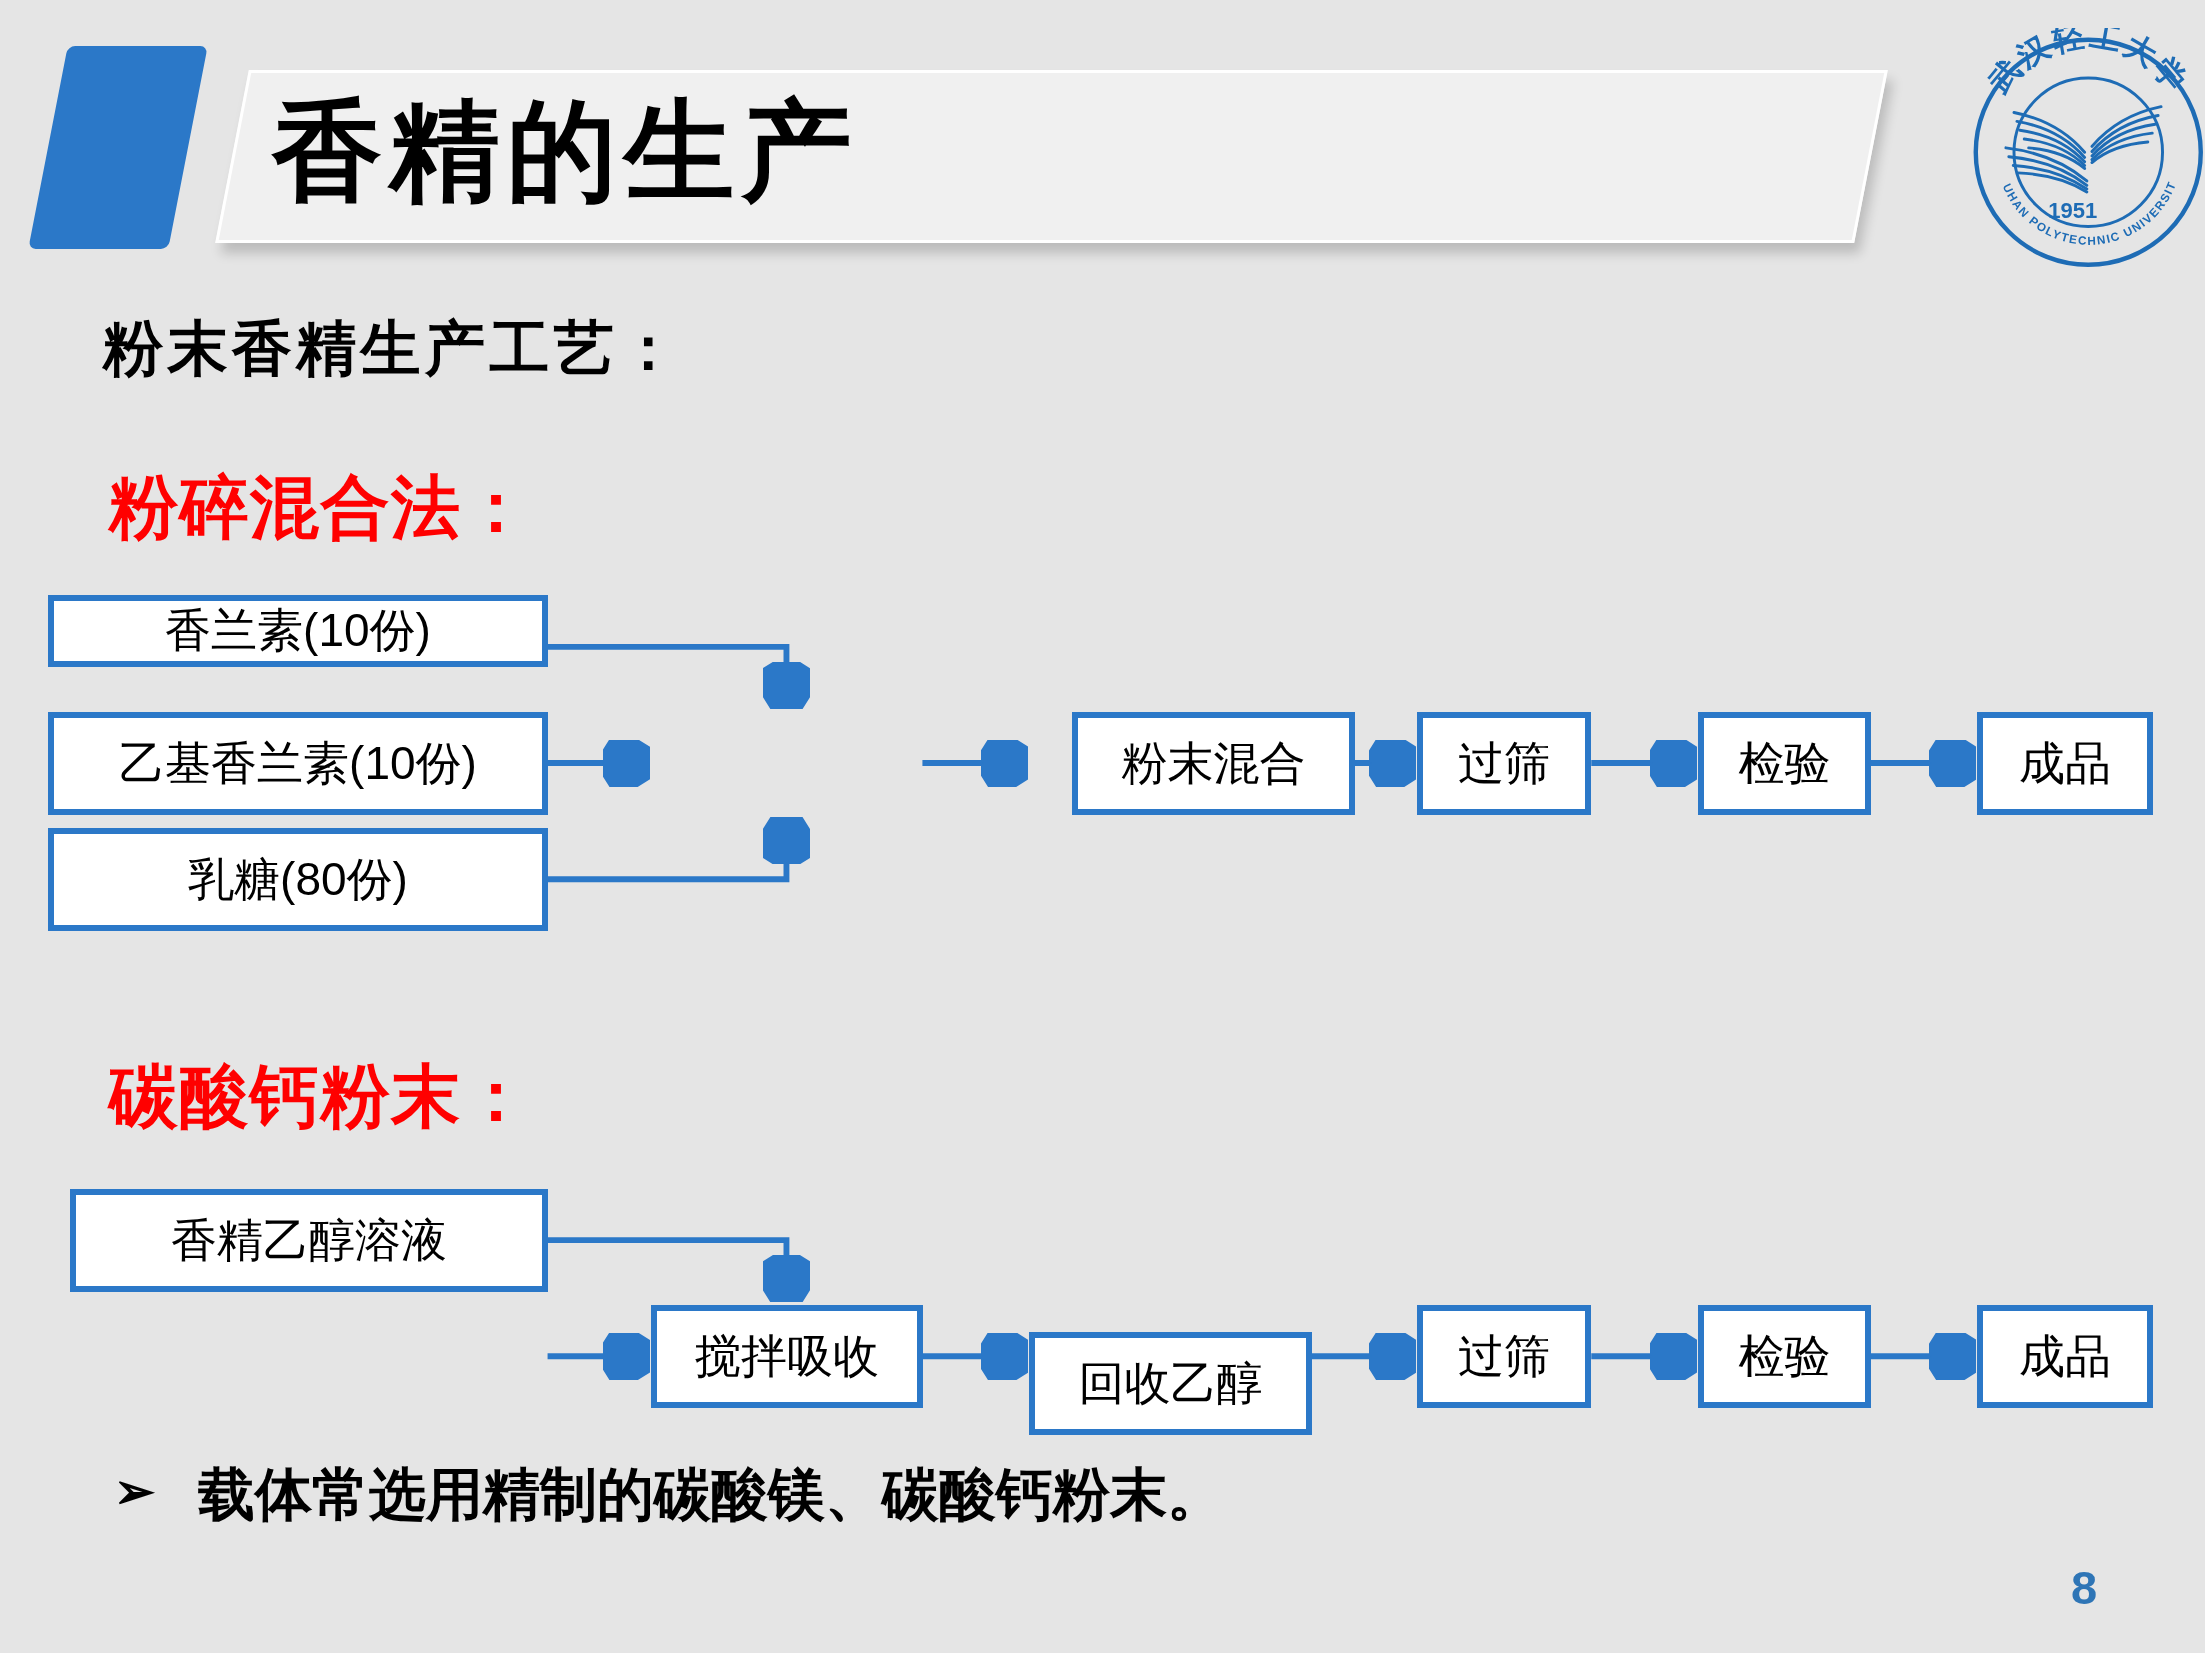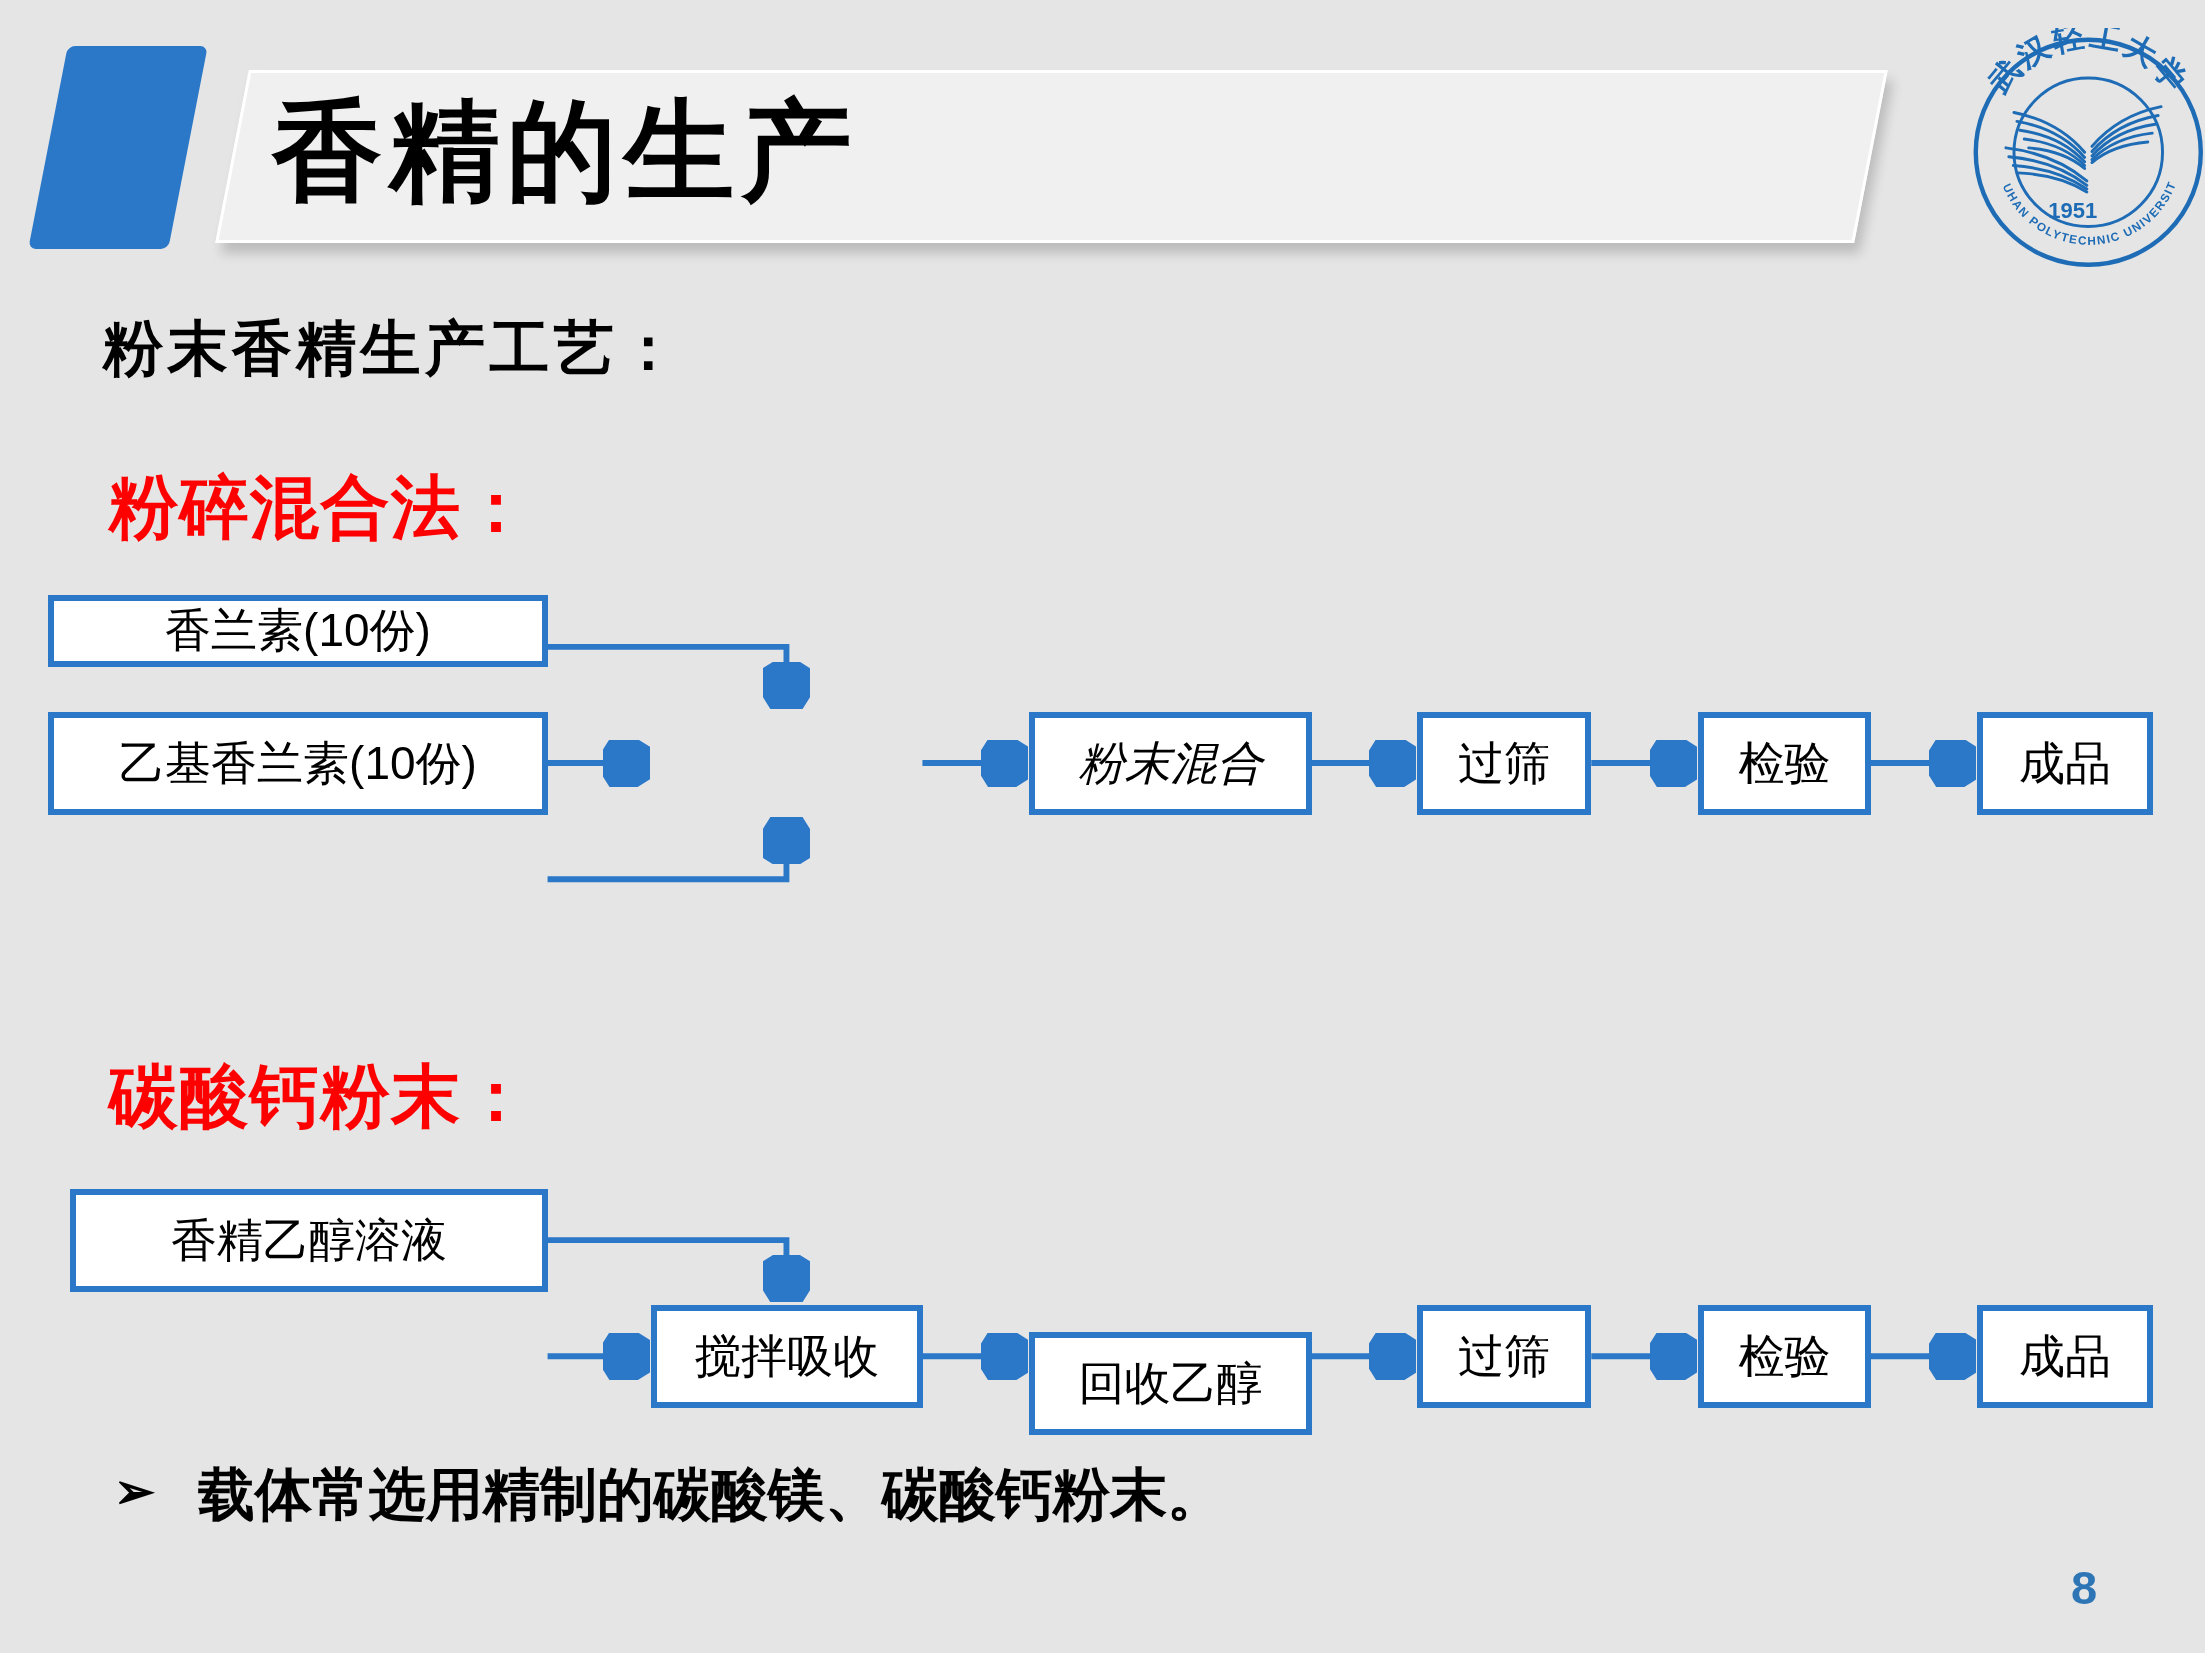"粉末混合" div.fbox { font-style: italic -> none; left: 1029px -> 1072px }
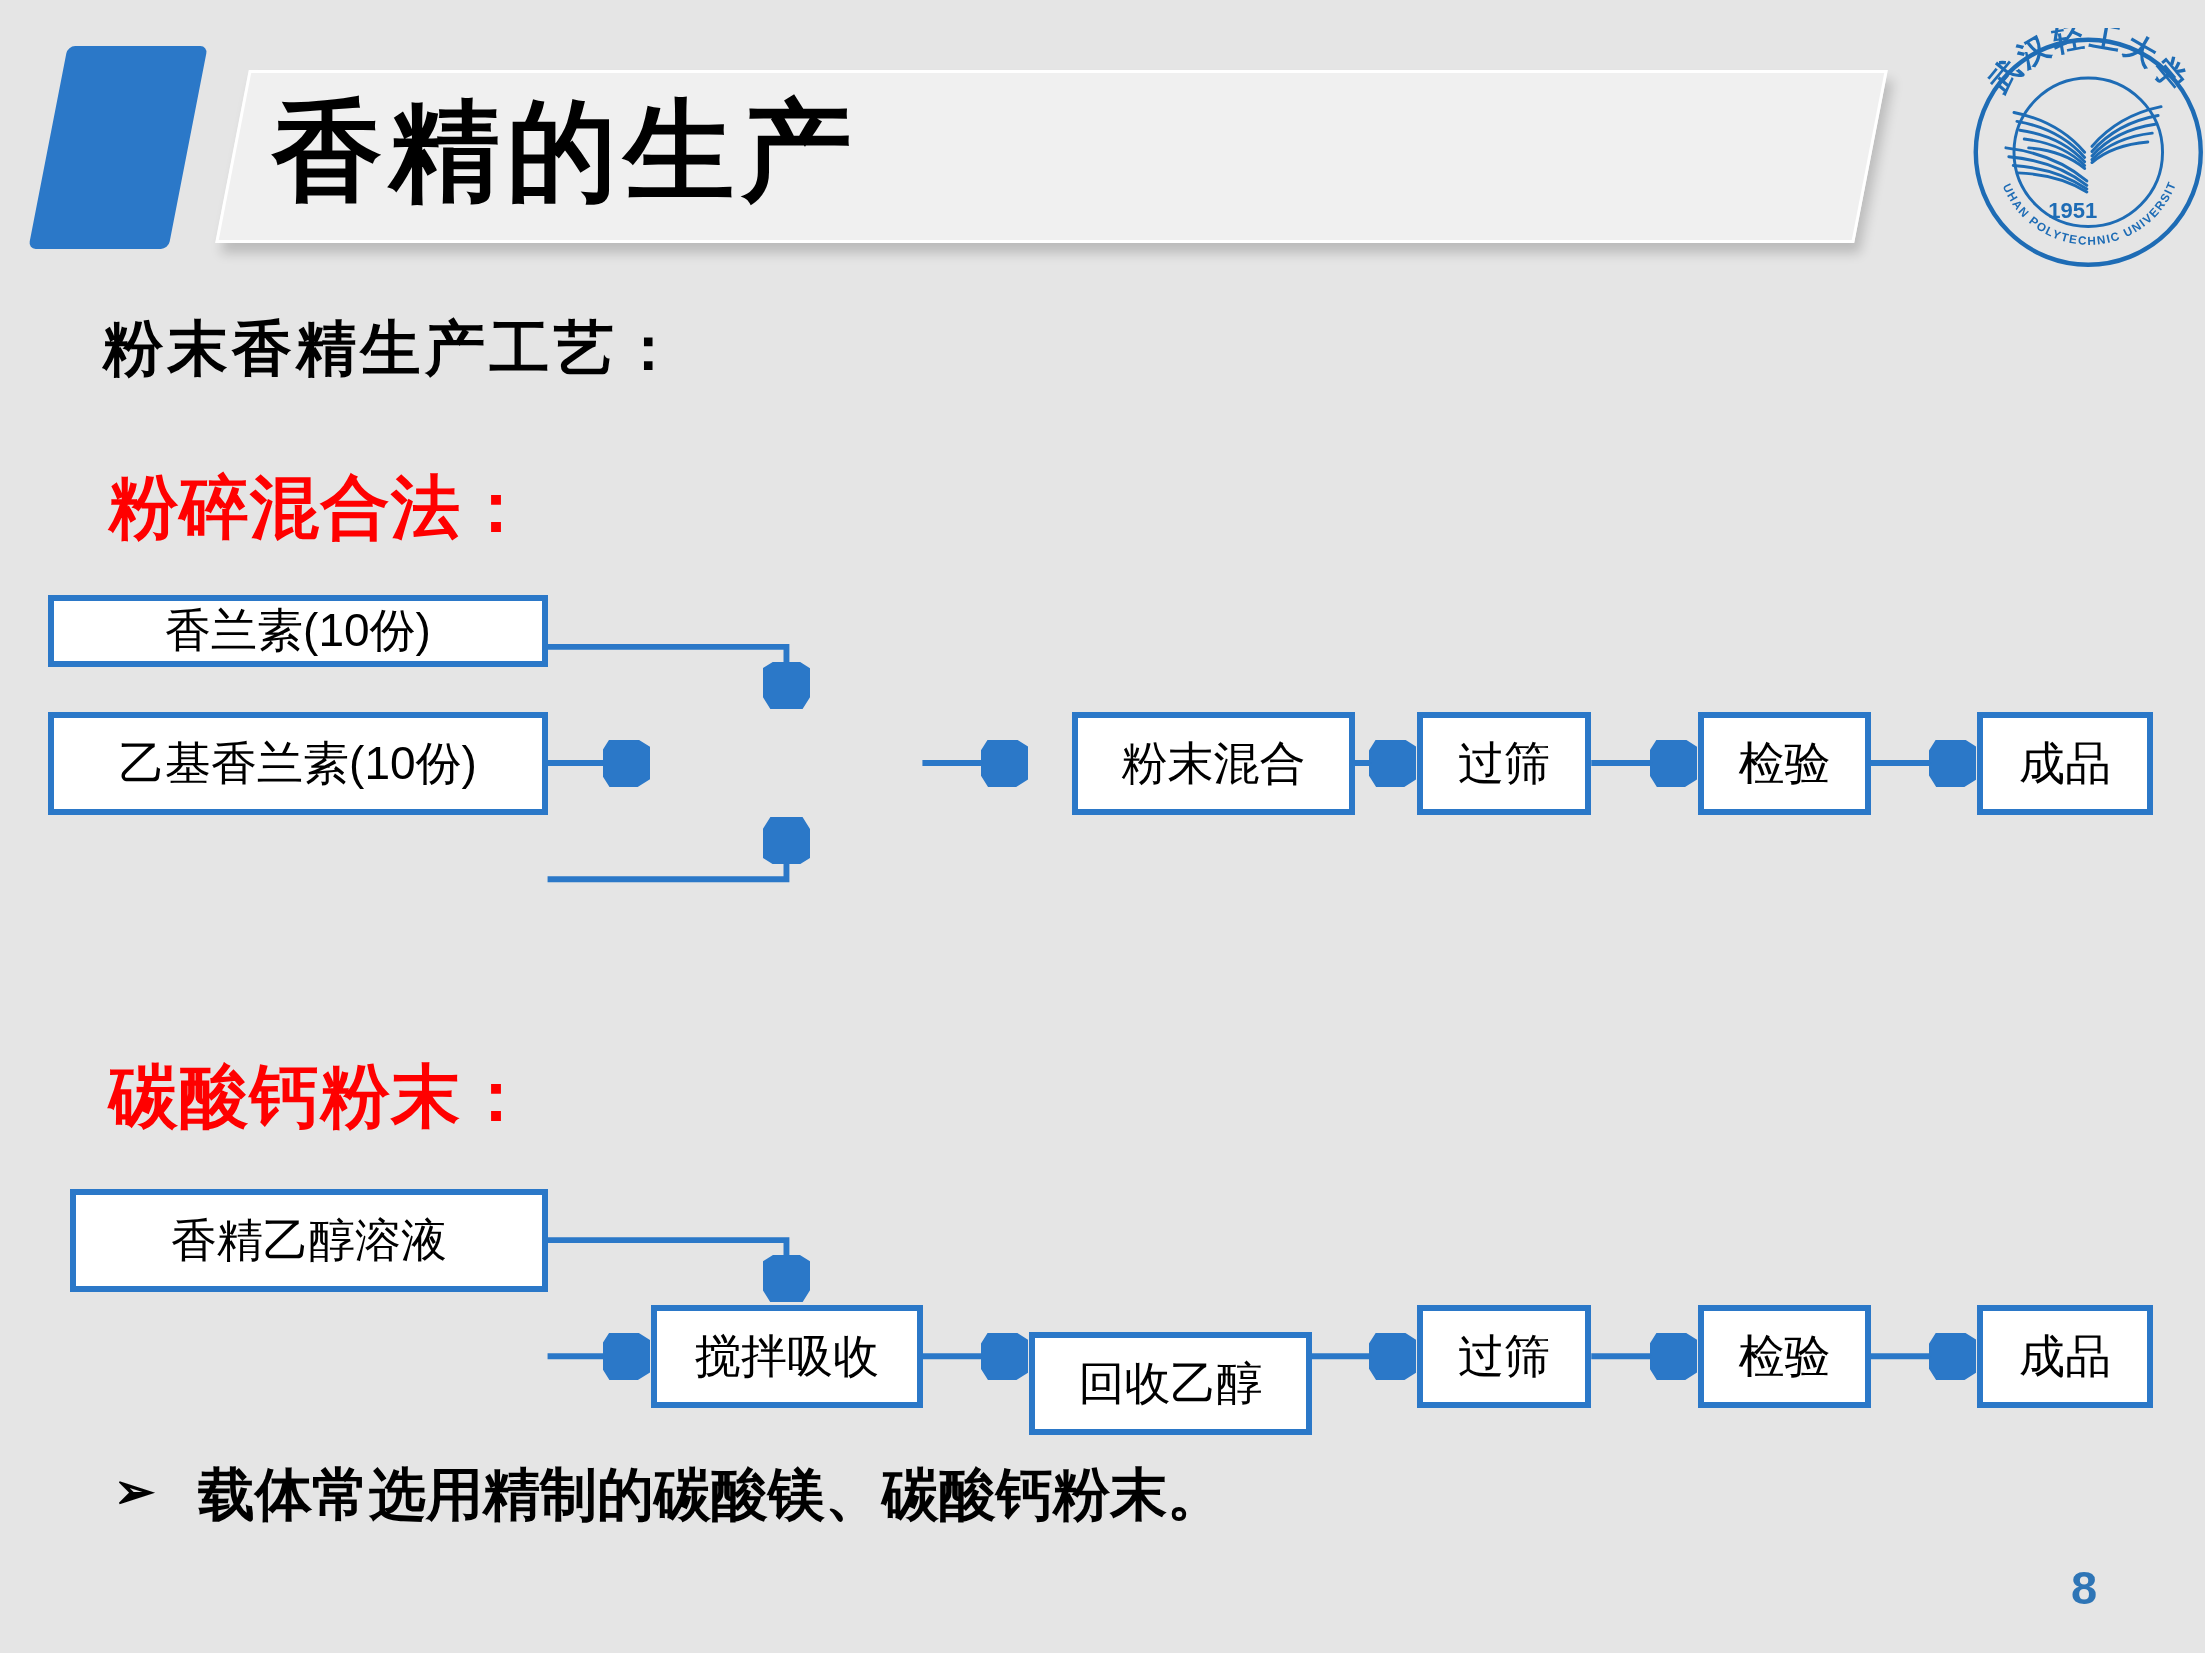"乳糖(80份)" div.fbox { html: none -> <div>乳糖(80份)</div> }
